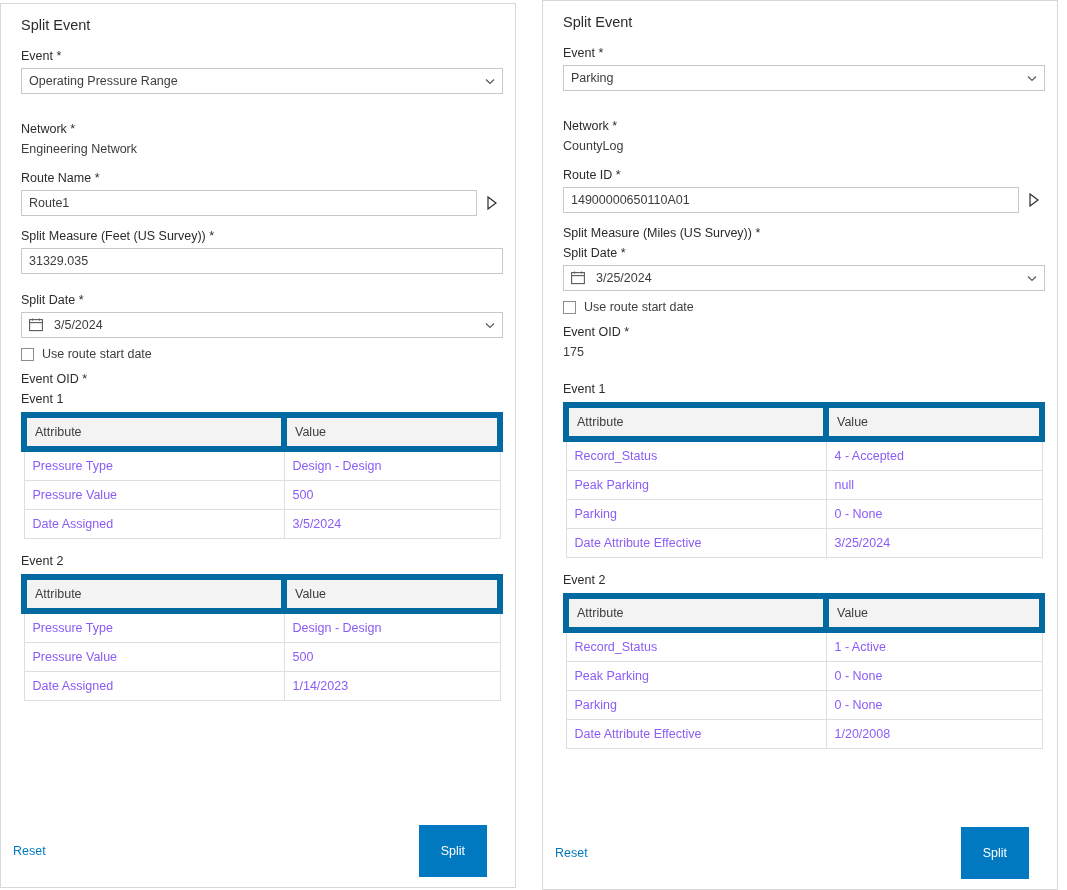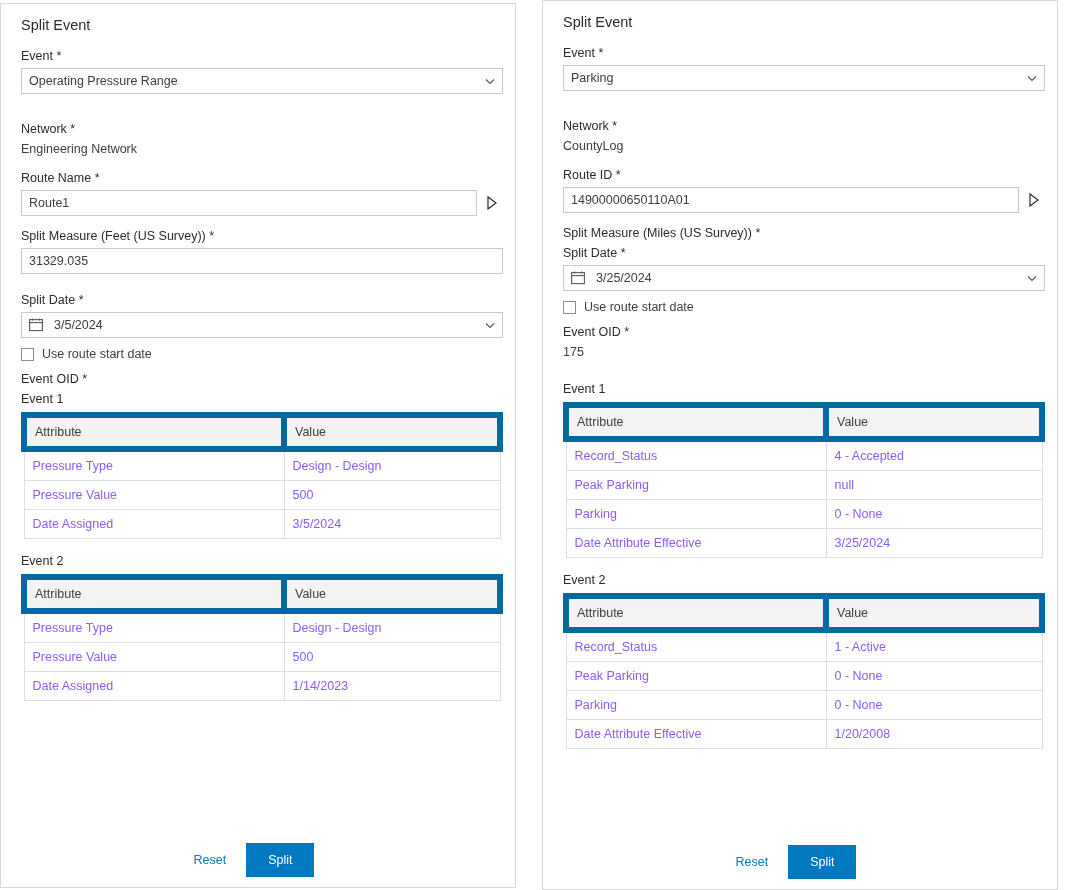"Reset" .footer { justify-content: center -> space-between; right: 8px -> 16px }
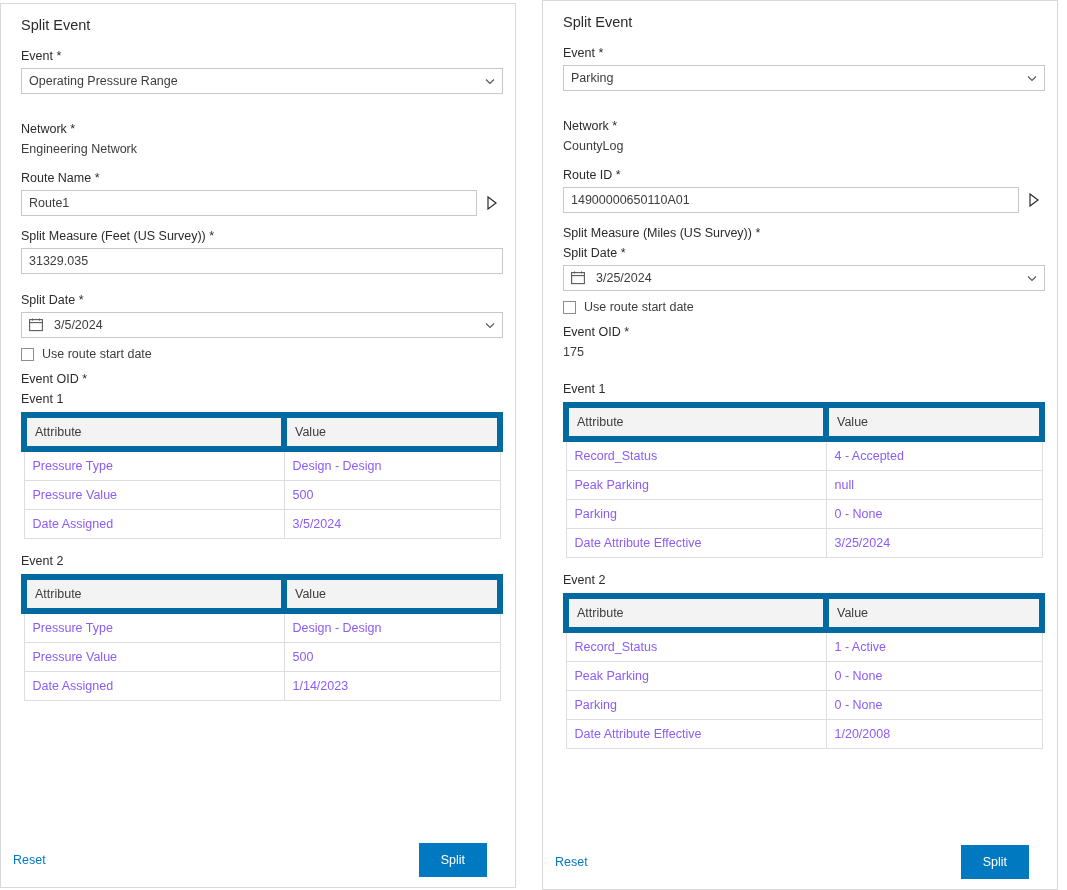"Split" .split-btn { padding: 10px 22px -> 19px 22px }
